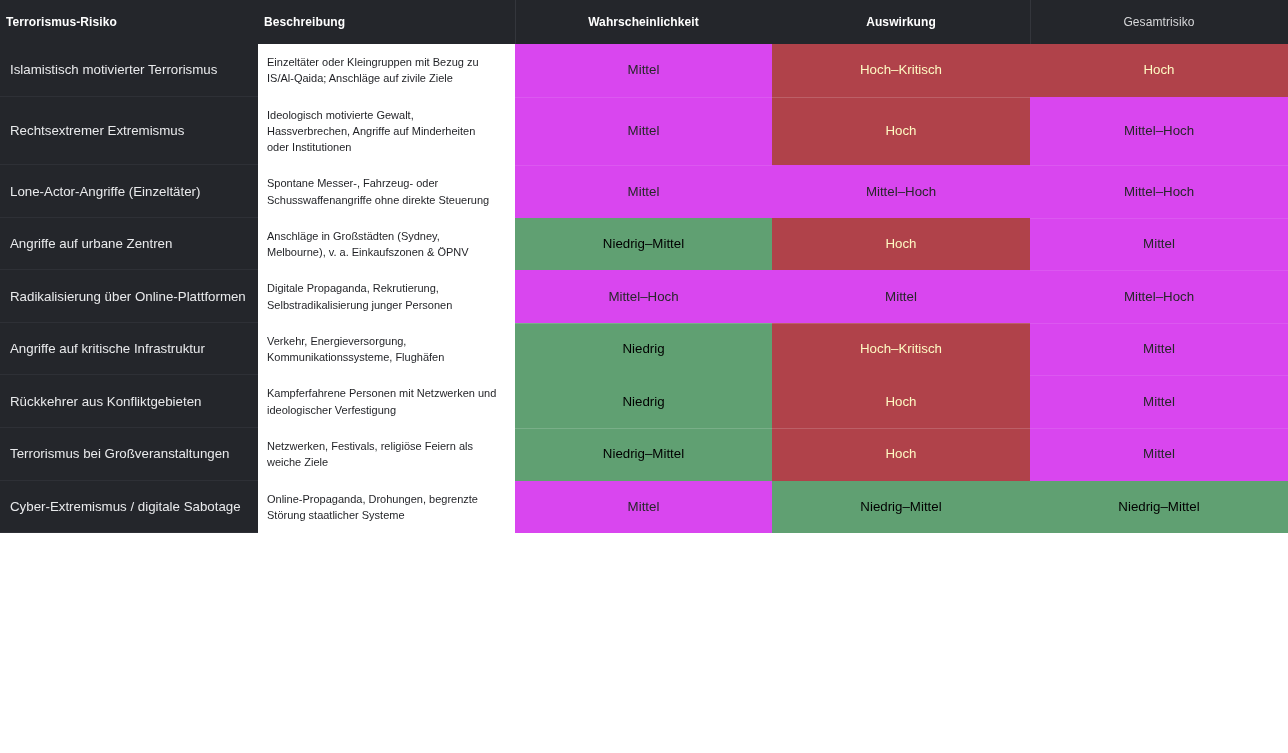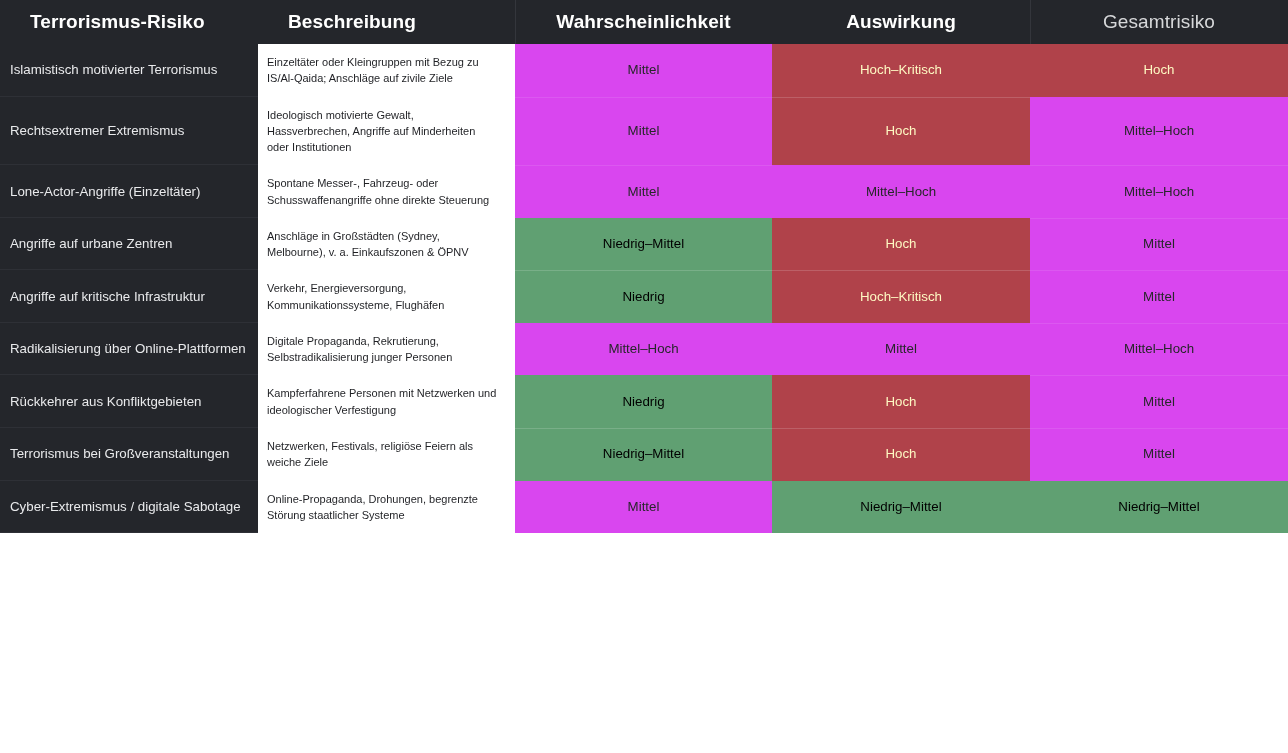"Terrorismus-Risiko" thead th { font-size: 19px -> 12px; padding: 0 30px -> 0 6px }
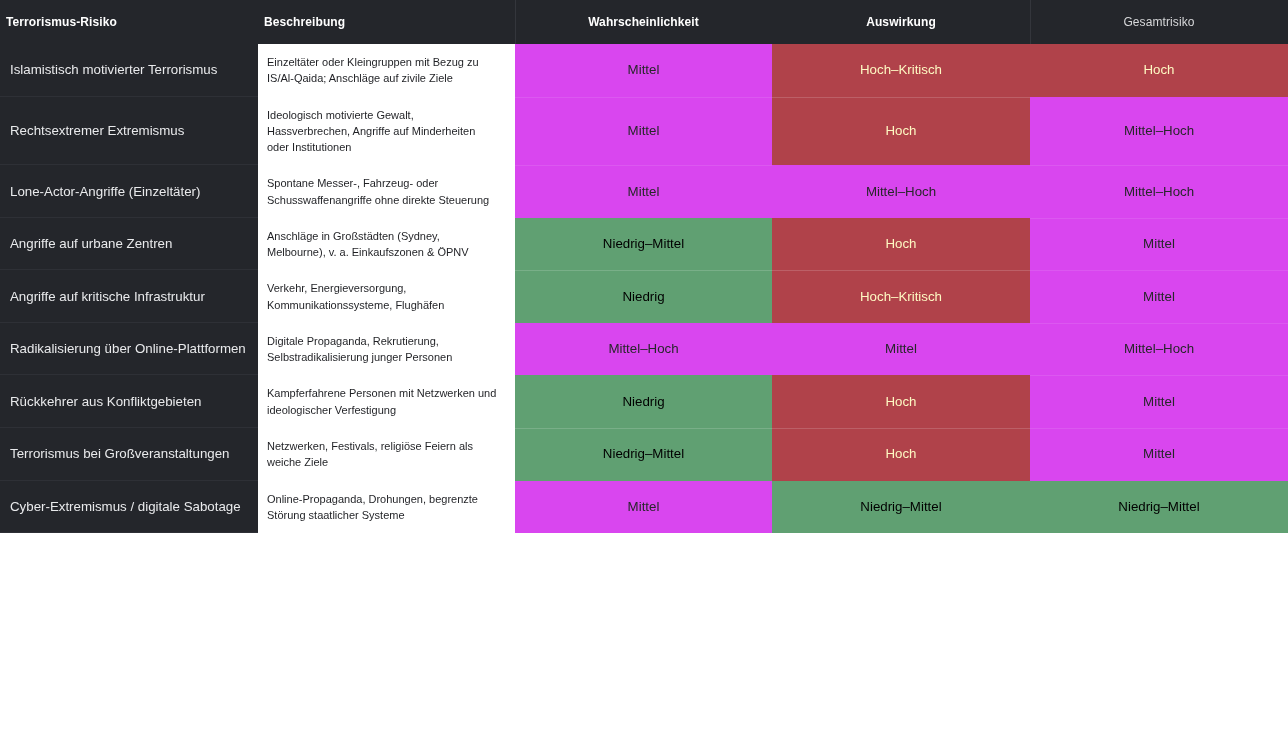"Angriffe auf kritische Infrastruktur" tr { order: before "Radikalisierung über Online-Plattformen" -> after "Radikalisierung über Online-Plattformen" }
